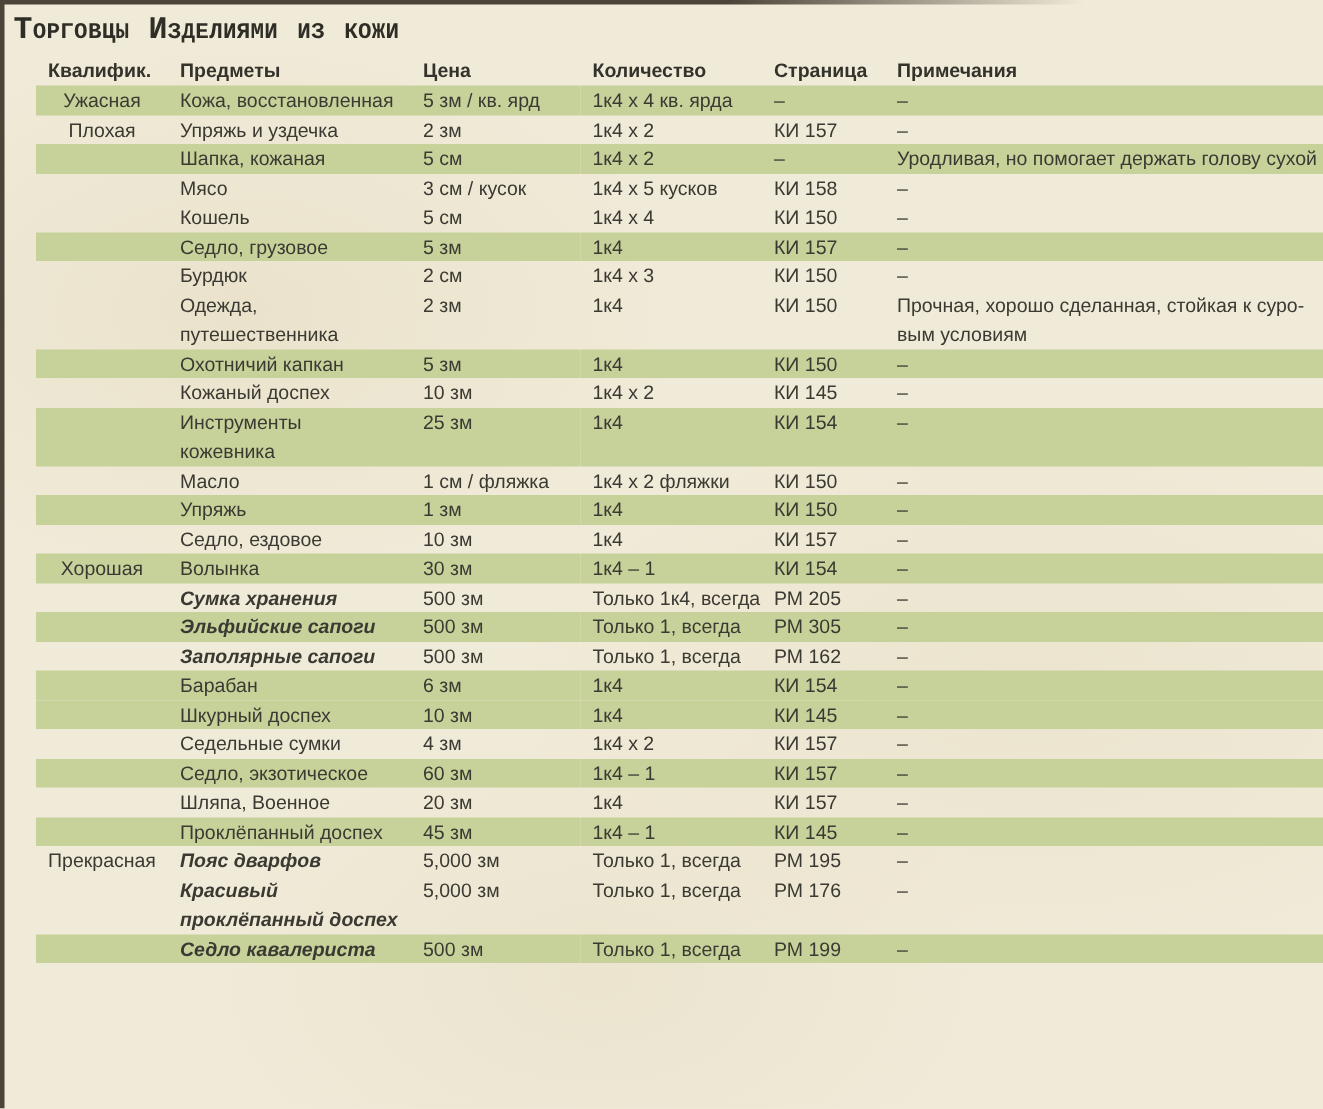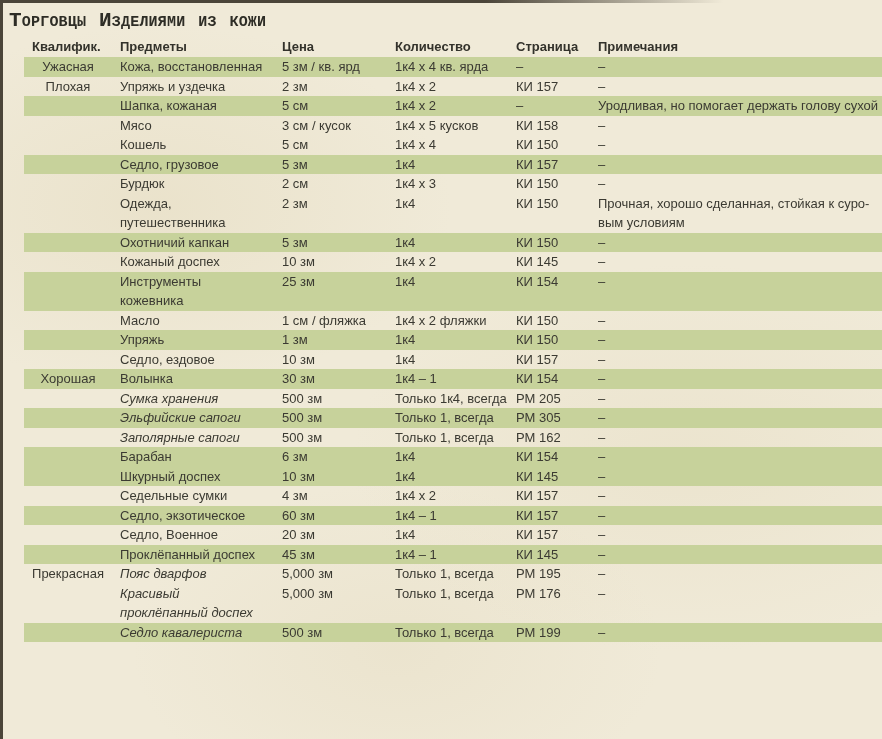"Сумка хранения" tr.magic td.c-item { font-weight: none -> bold }
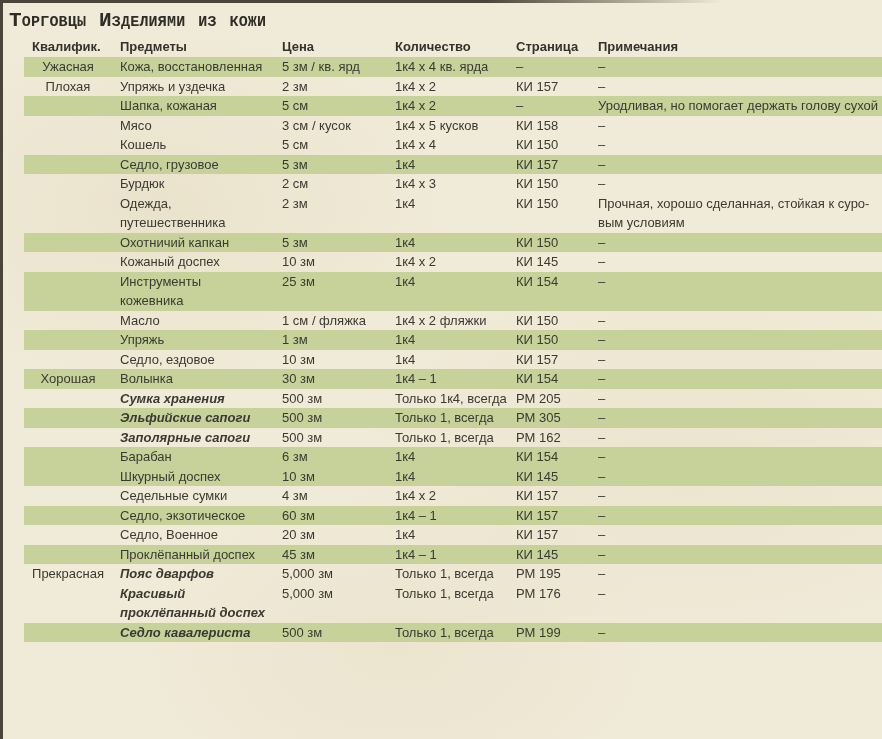"Седло, Военное" td.c-item { text: Седло -> Шляпа }
